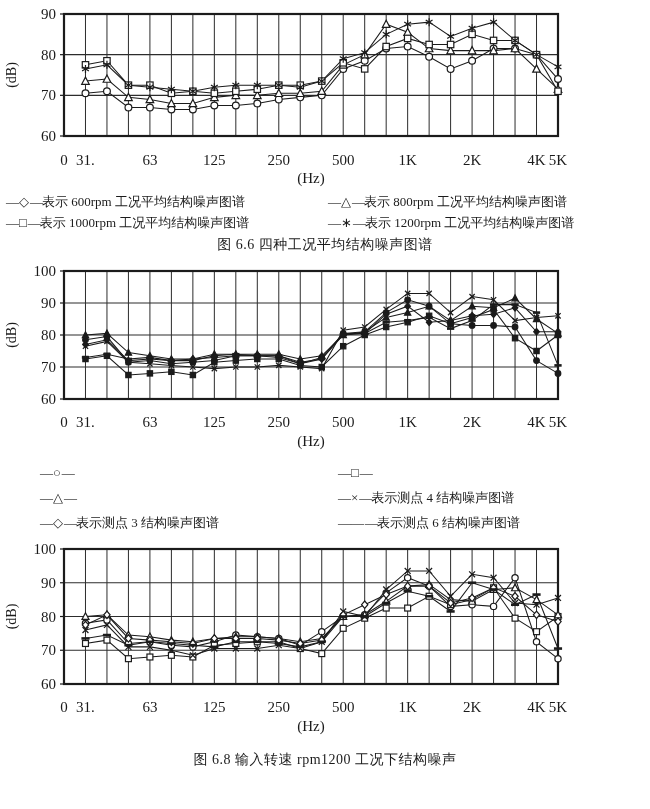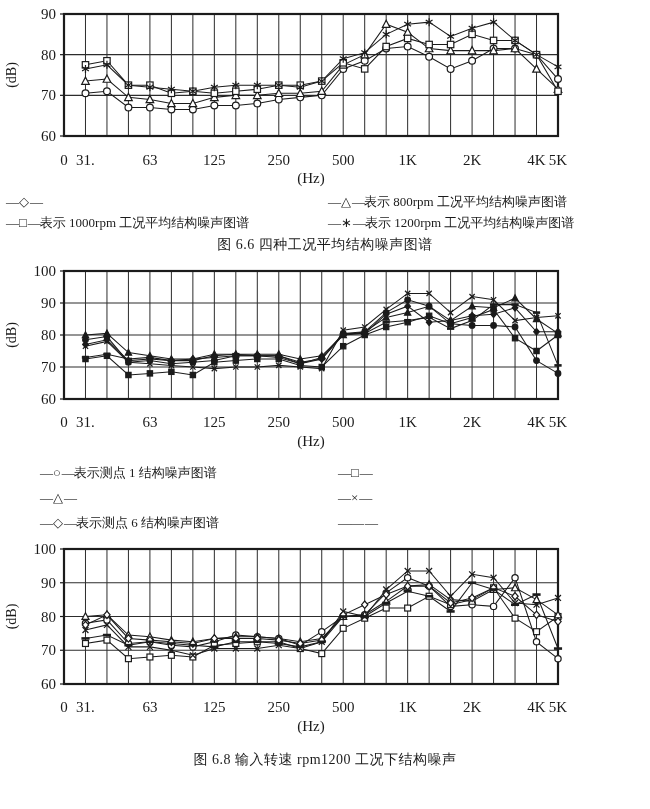"表示 600rpm 工况平均结构噪声图谱" span.lg-label { html: none -> <span>表示 600rpm 工况平均结构噪声图谱</span> }
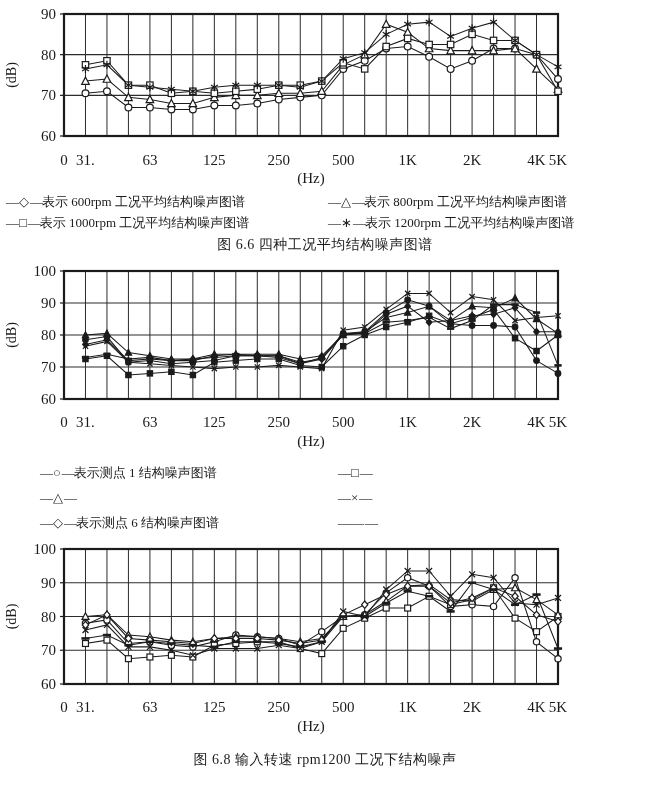"表示测点 1 结构噪声图谱" span.lg-label { html: <span>表示测点 1 结构噪声图谱</span> -> none }
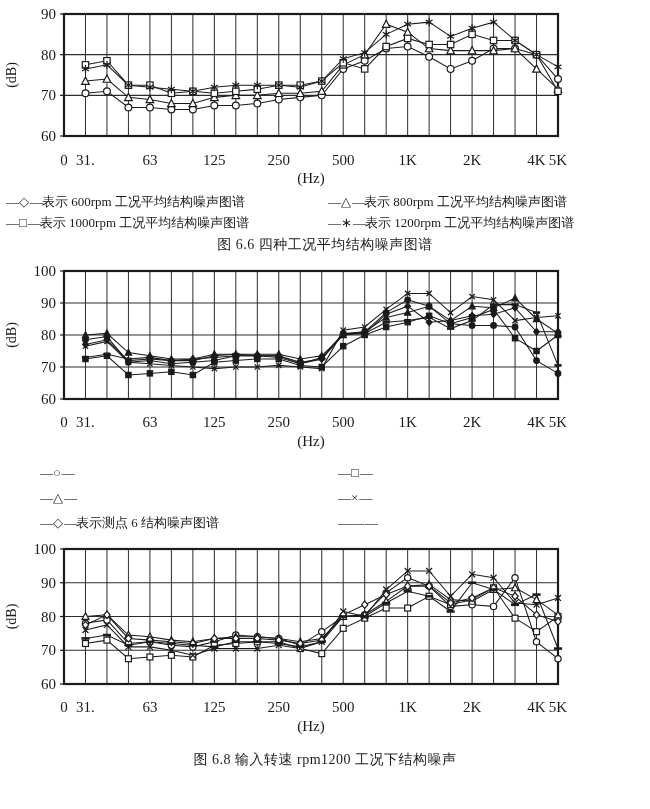"表示测点 4 结构噪声图谱" span.lg-label { html: none -> <span>表示测点 4 结构噪声图谱</span> }
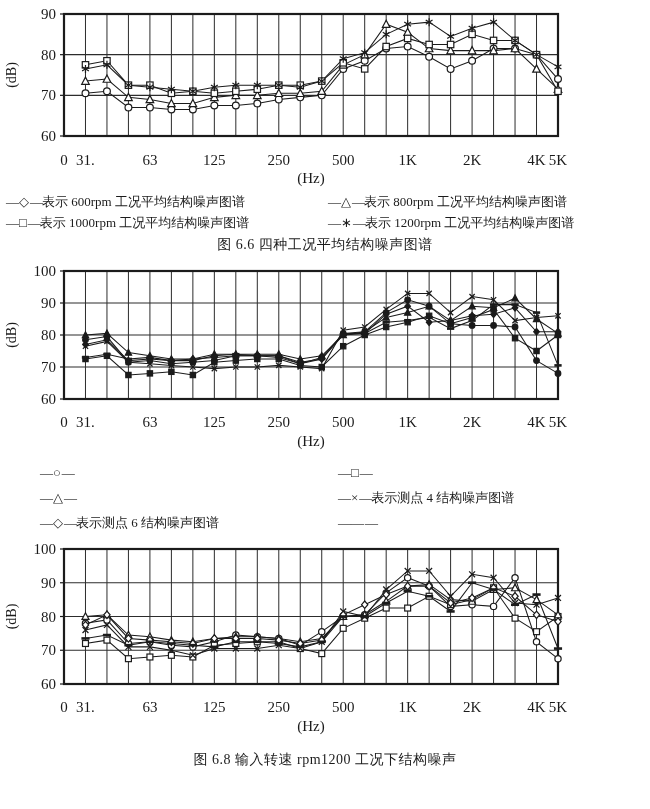"表示测点 6 结构噪声图谱" span.lg-label { text: 6 -> 3 }
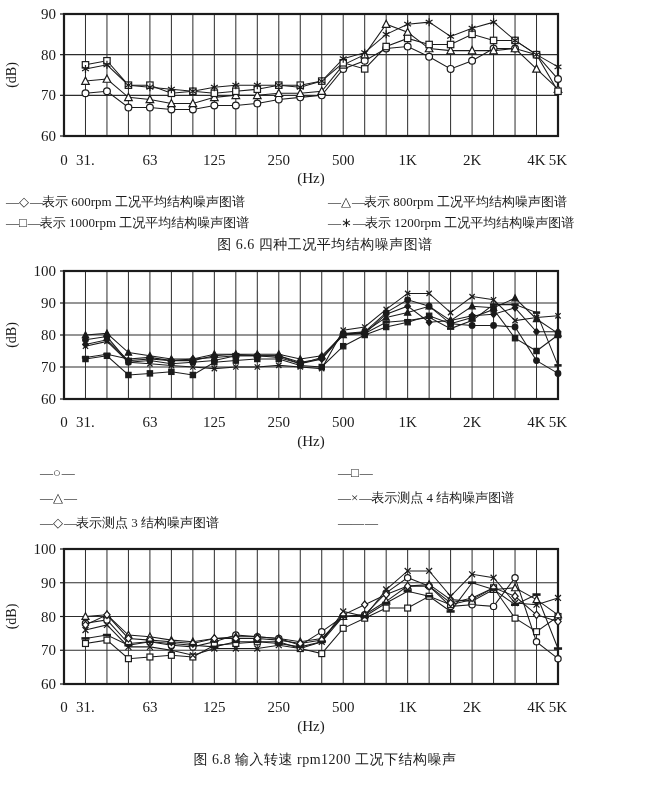"表示测点 6 结构噪声图谱" span.lg-label { html: none -> <span>表示测点 6 结构噪声图谱</span> }
